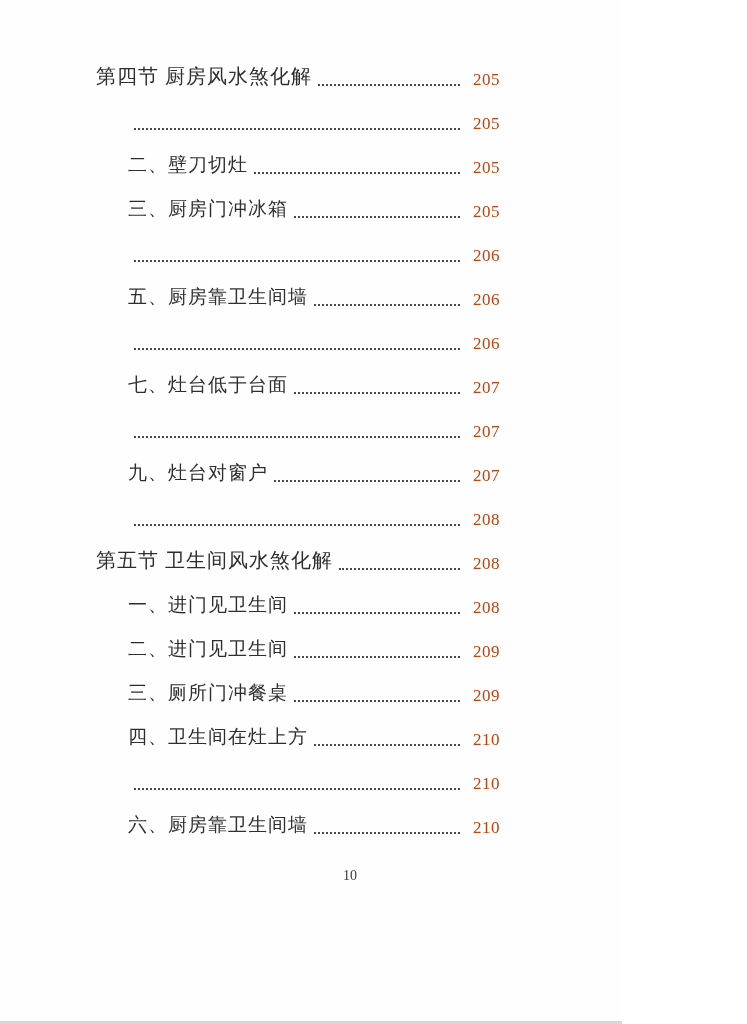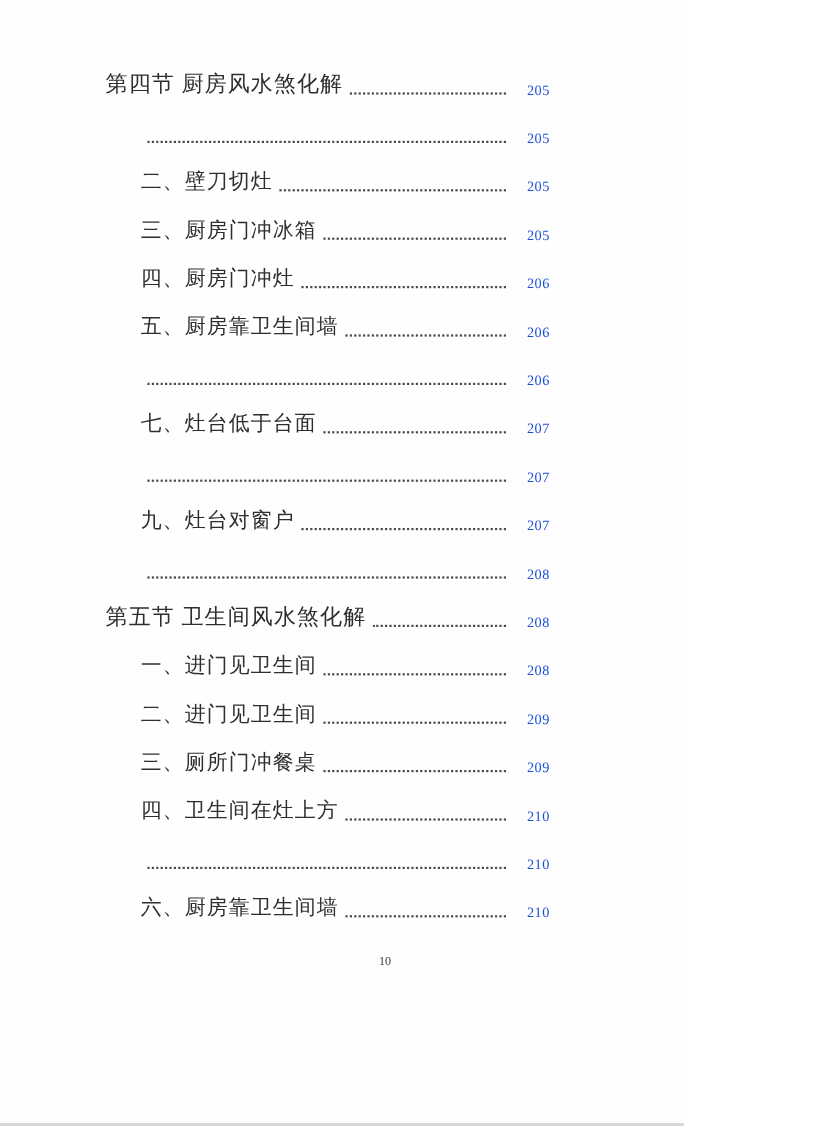"205" .toc-page { color: #1d4ed8 -> #c2410c; font-size: 13px -> 17px }
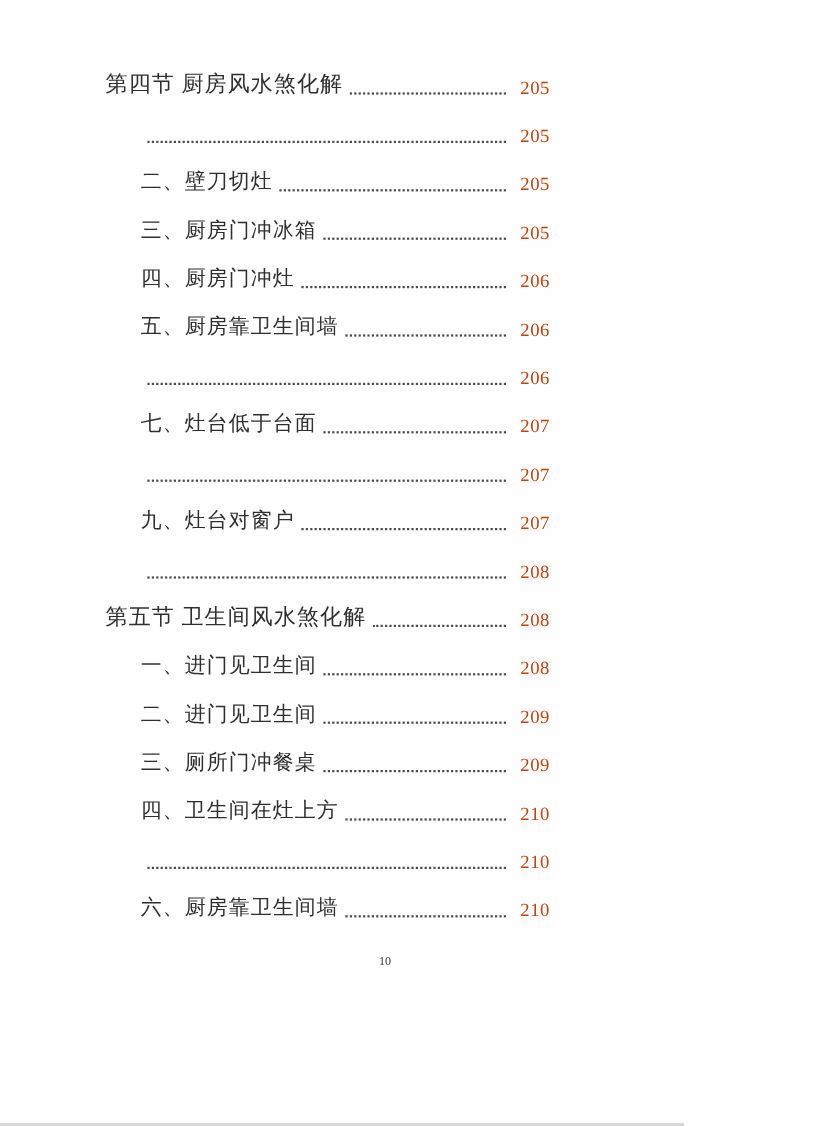"四、厨房门冲灶" span.toc-label { html: <span>四、厨房门冲灶</span> -> none }
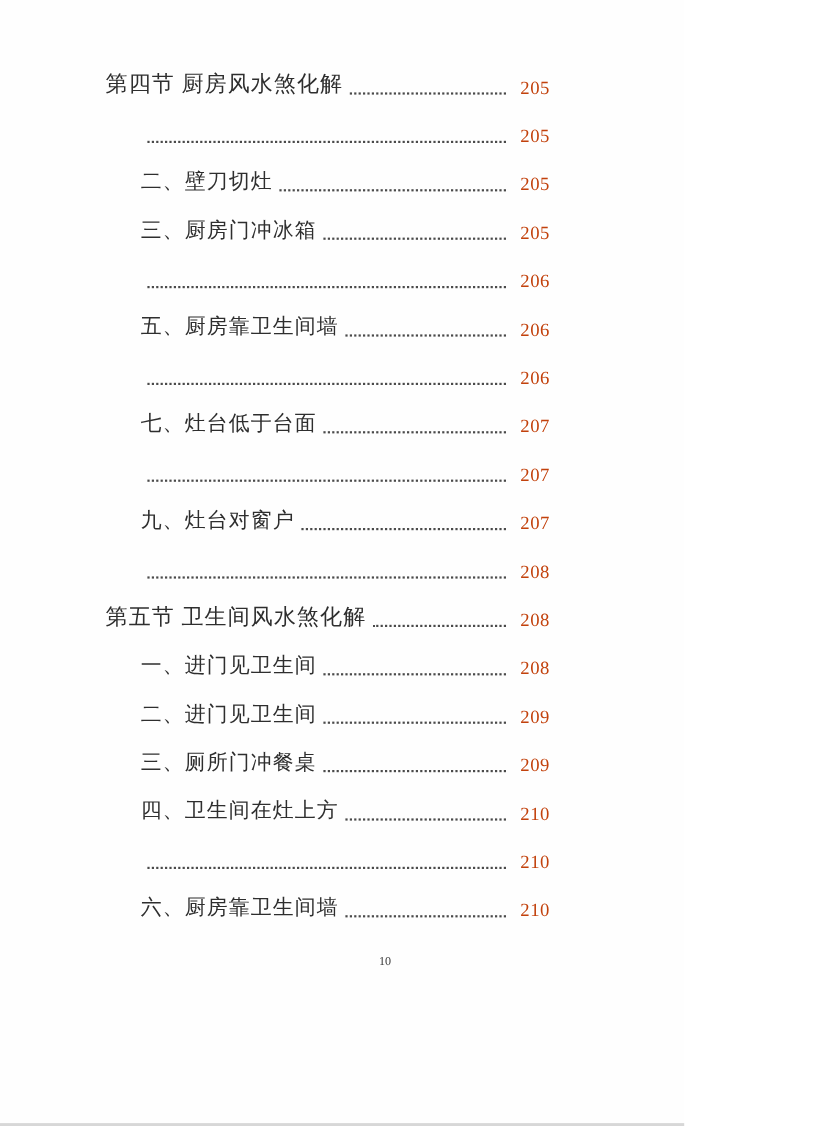"10" .footer { font-size: 11px -> 14px }
